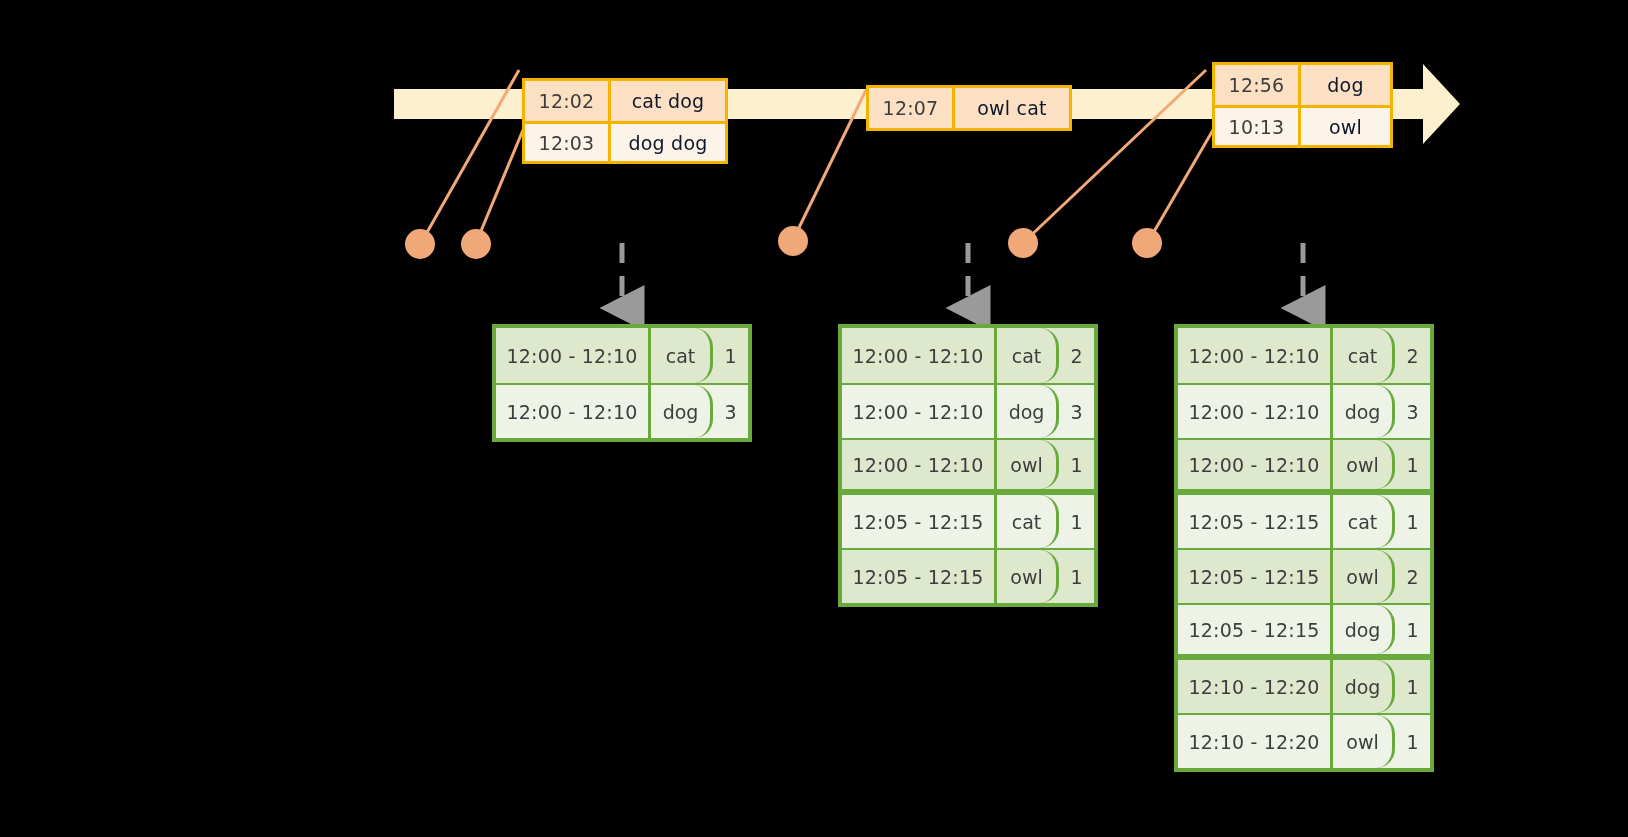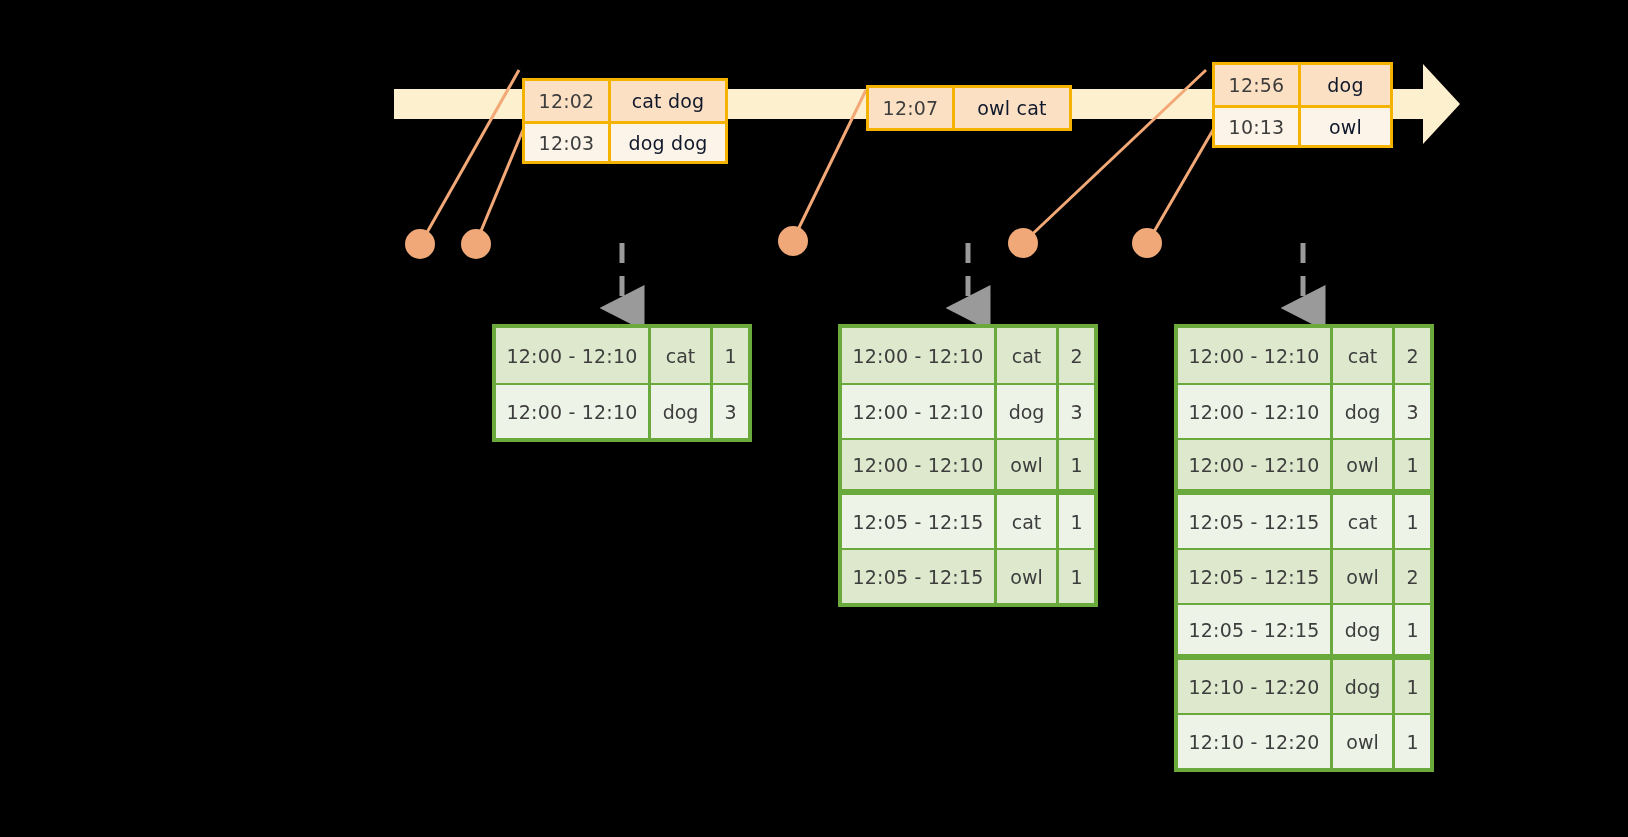"cat" .wt-key { border-radius: none -> 19px }
